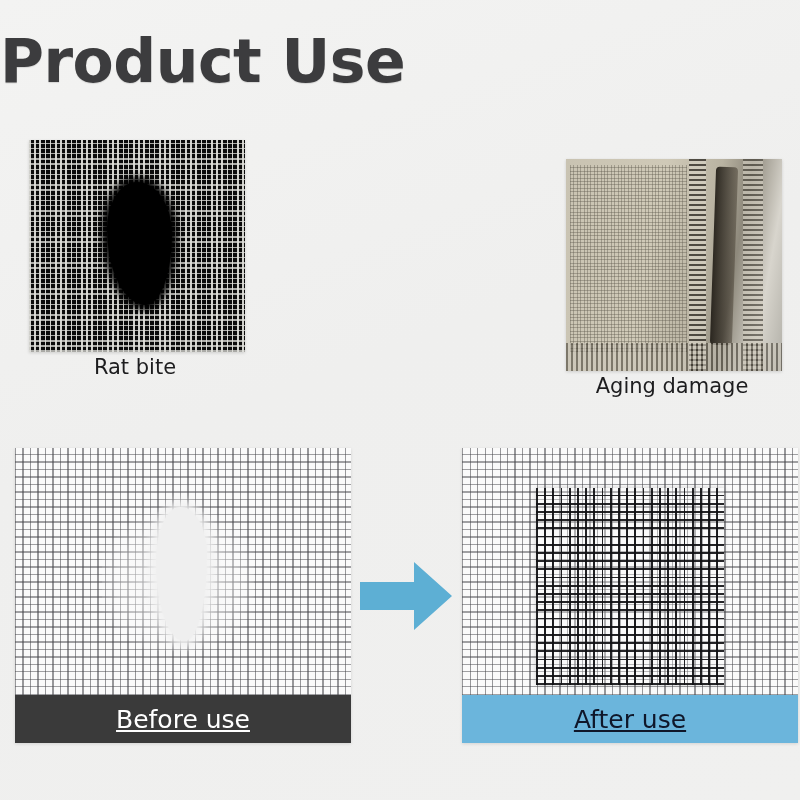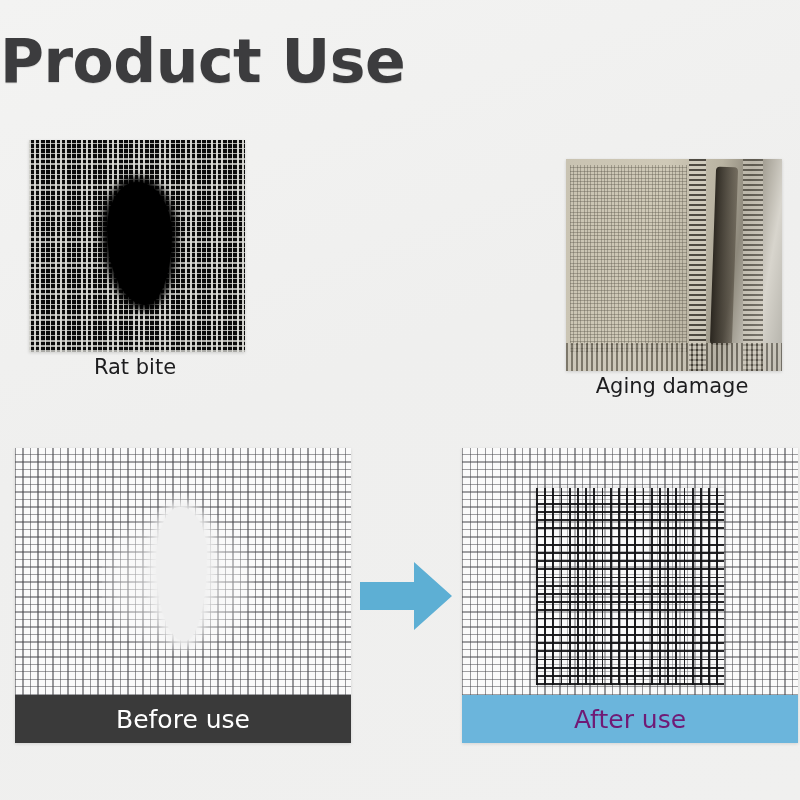"Before use" .banner { text-decoration: none -> underline }
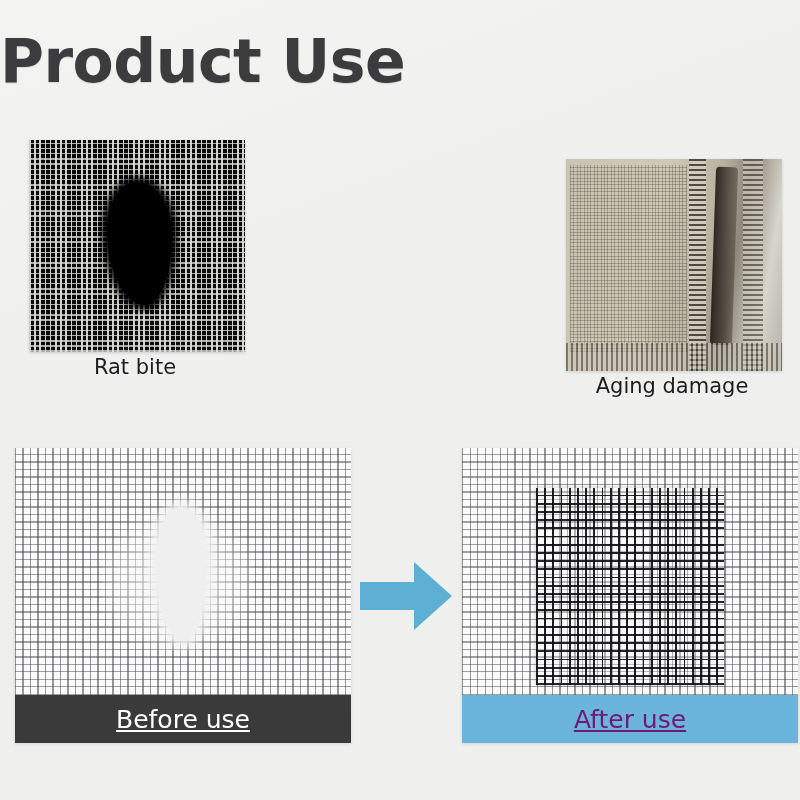"After use" .banner-blue { color: #701a75 -> #0f172a }
